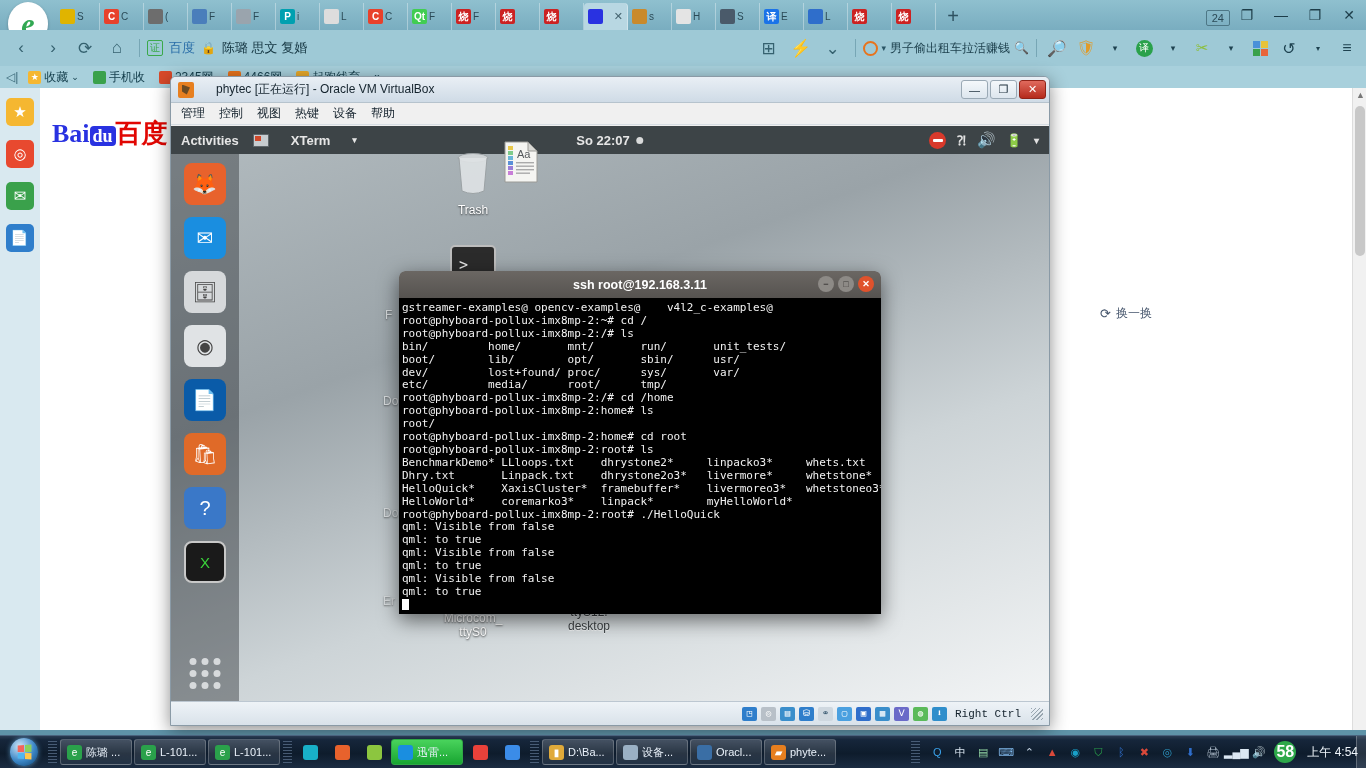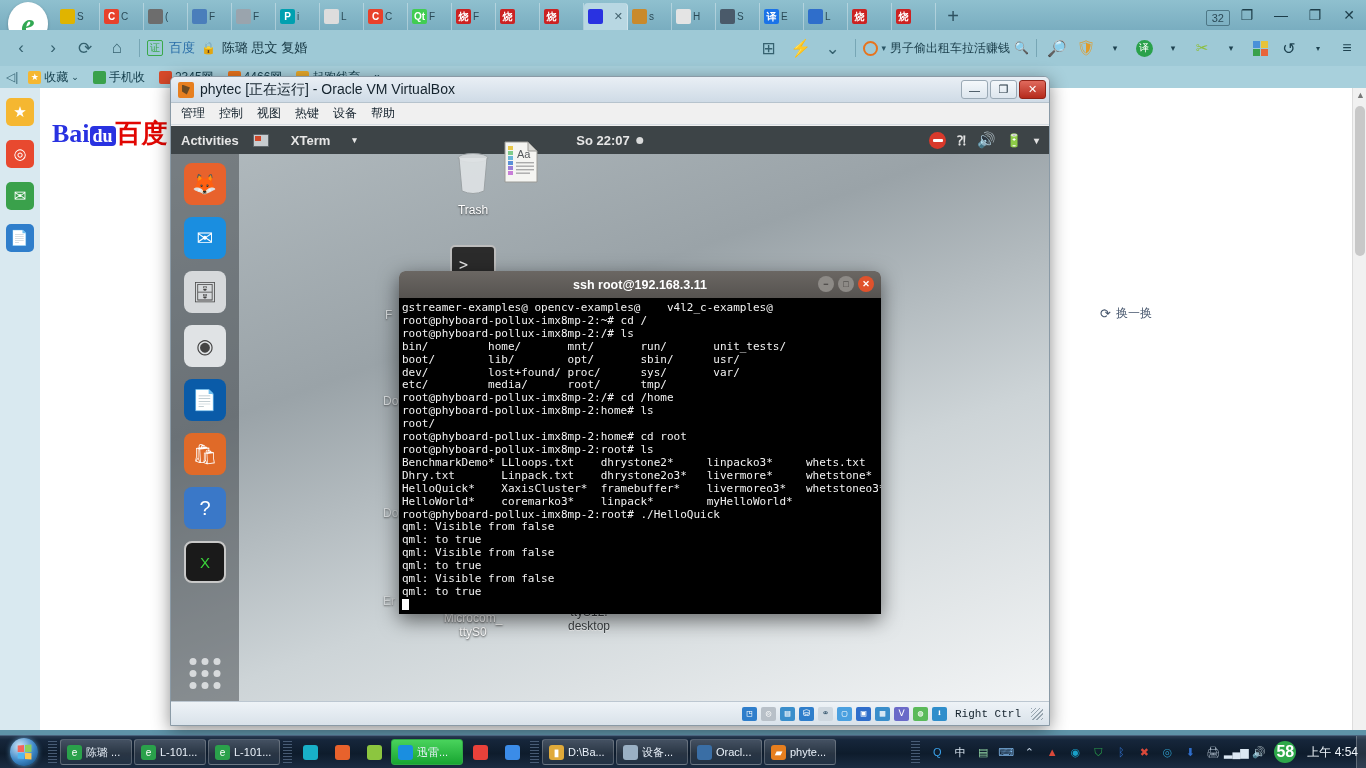"32" div.tabcount { text: 32 -> 24 }
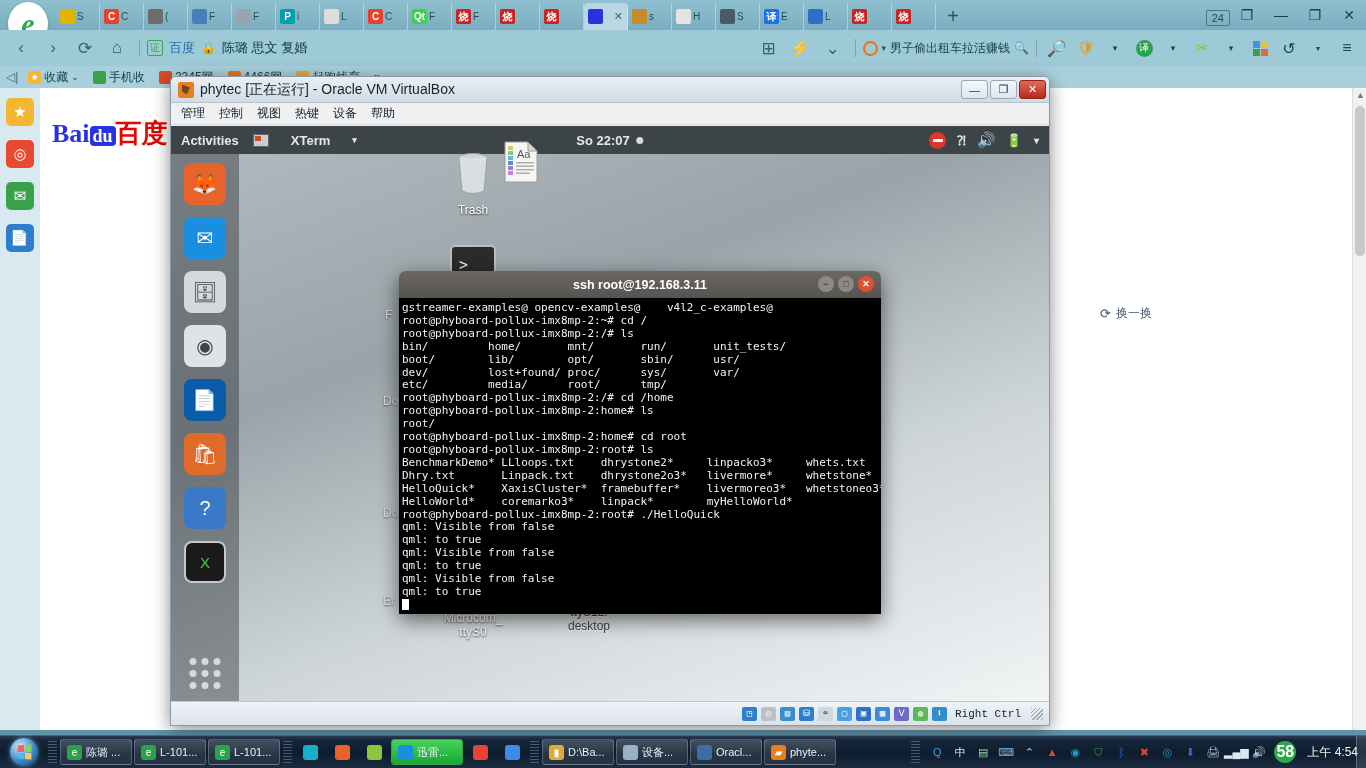"phytec [正在运行] - Oracle VM" .vb-title .t { font-size: 14px -> 12px; margin-left: none -> 16px }
